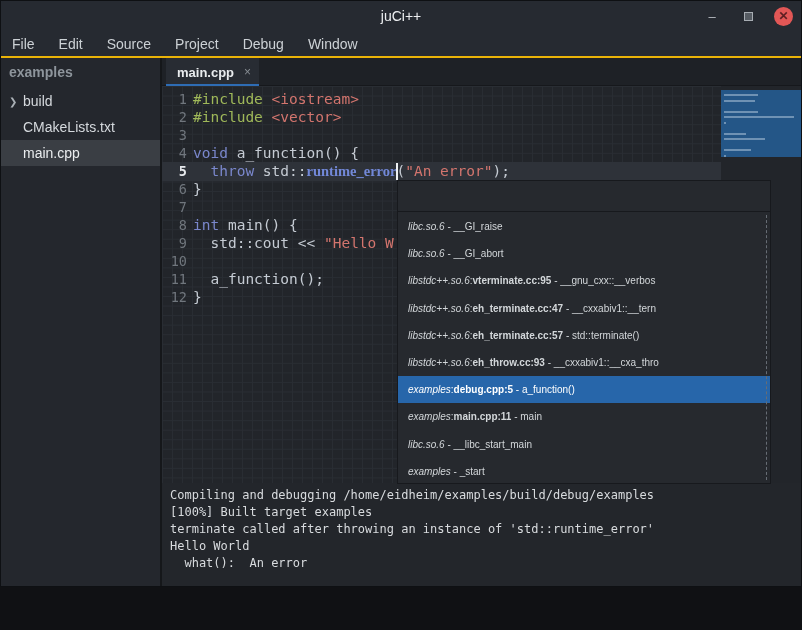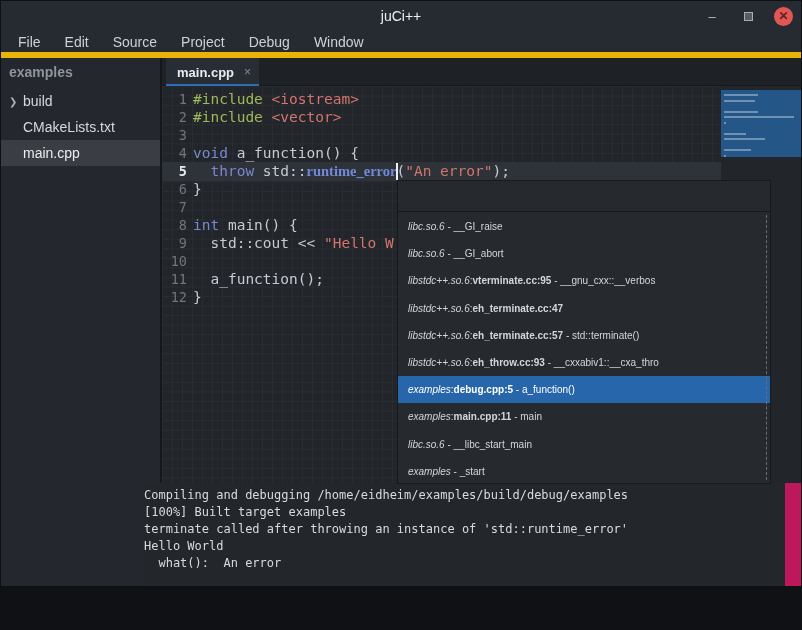"juCi++" #window { background: #be185d -> #0ea5e9 }
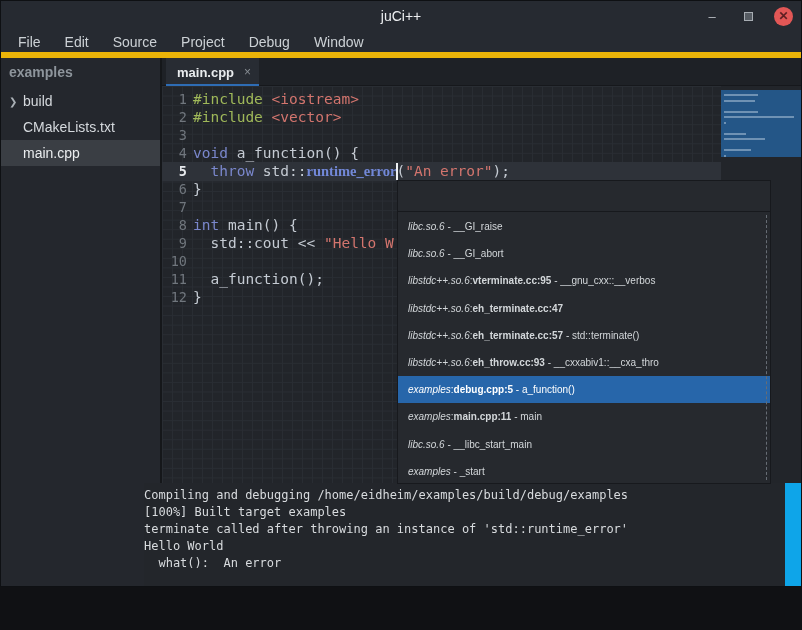"File" .menubar { border-bottom: 6px solid #eab308 -> 2px solid #eab308; padding-left: 8px -> 2px }
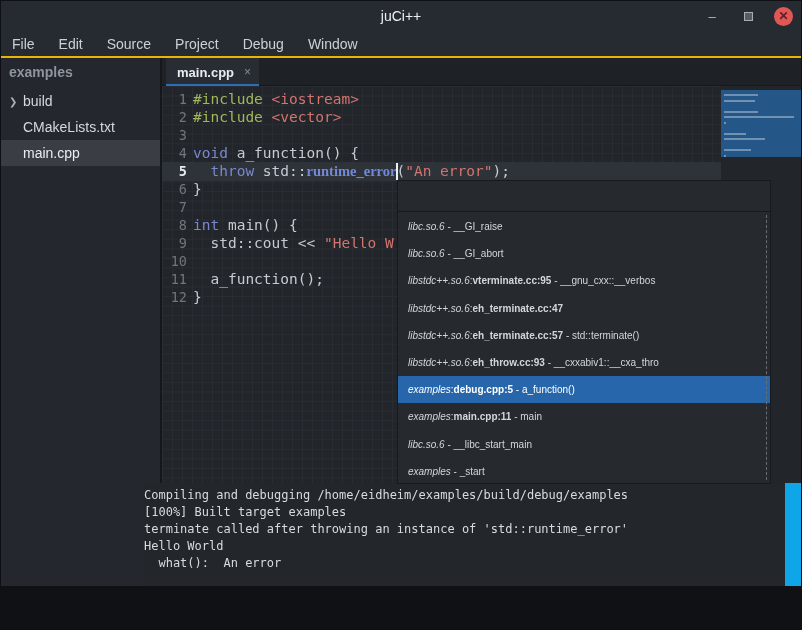"- __cxxabiv1::__tern" span { html: none -> <span> - __cxxabiv1::__tern</span> }
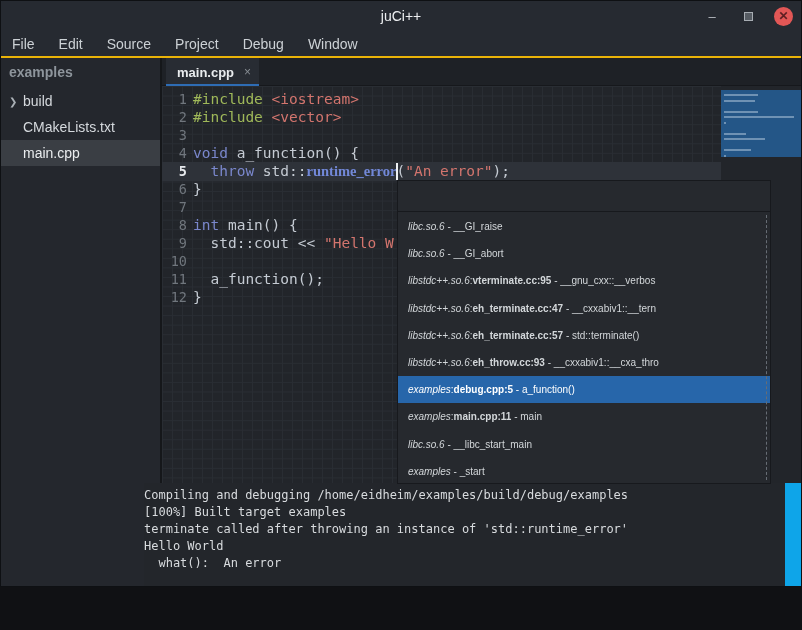"Compiling and debugging" .terminal { left: 143px -> 161px; padding: 4px 0 0 0 -> 4px 0 0 8px }
